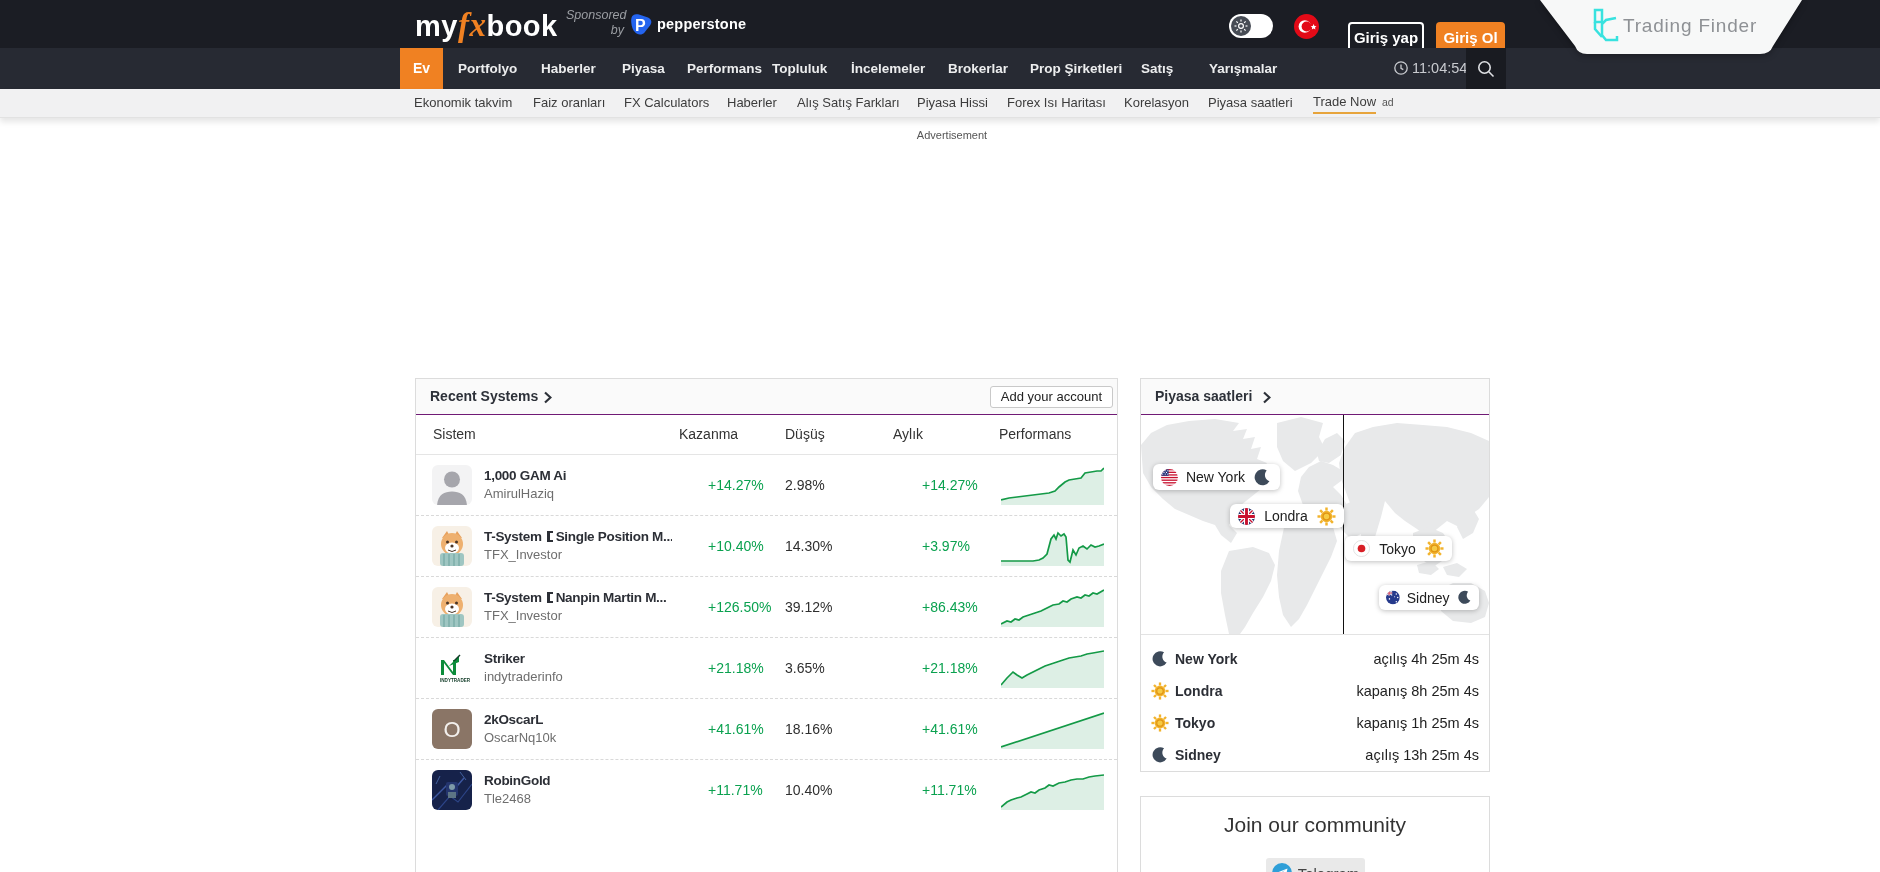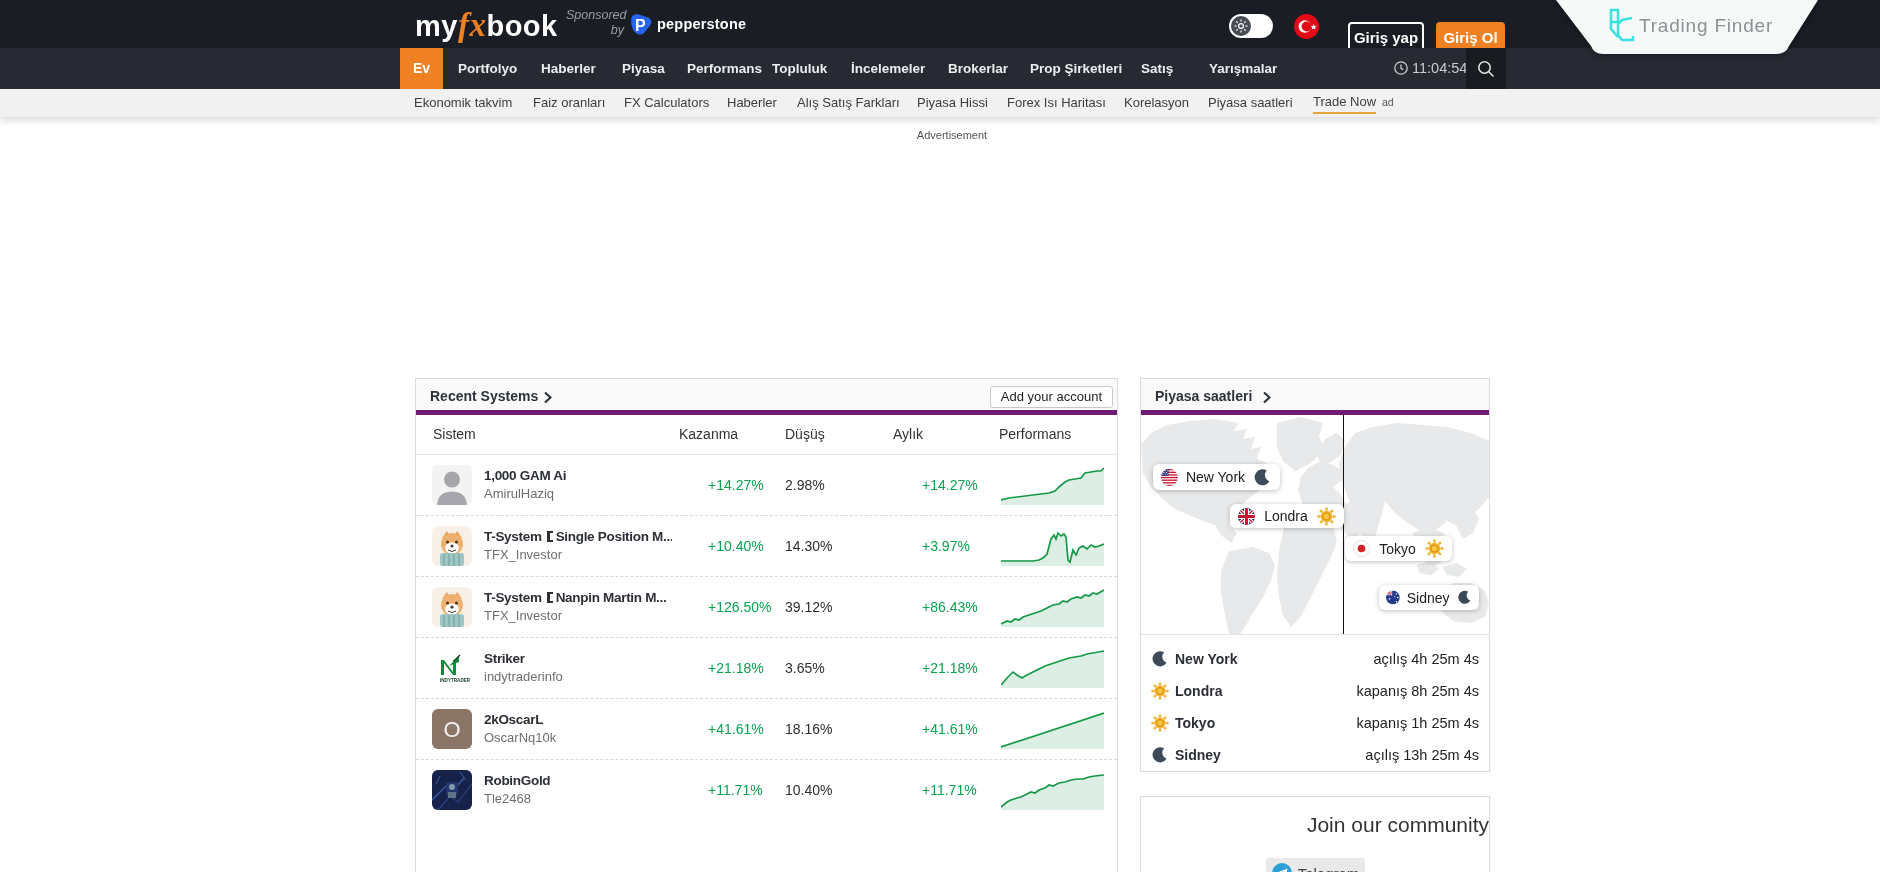"Trading Finder" #banner { left: 16px -> 0 }
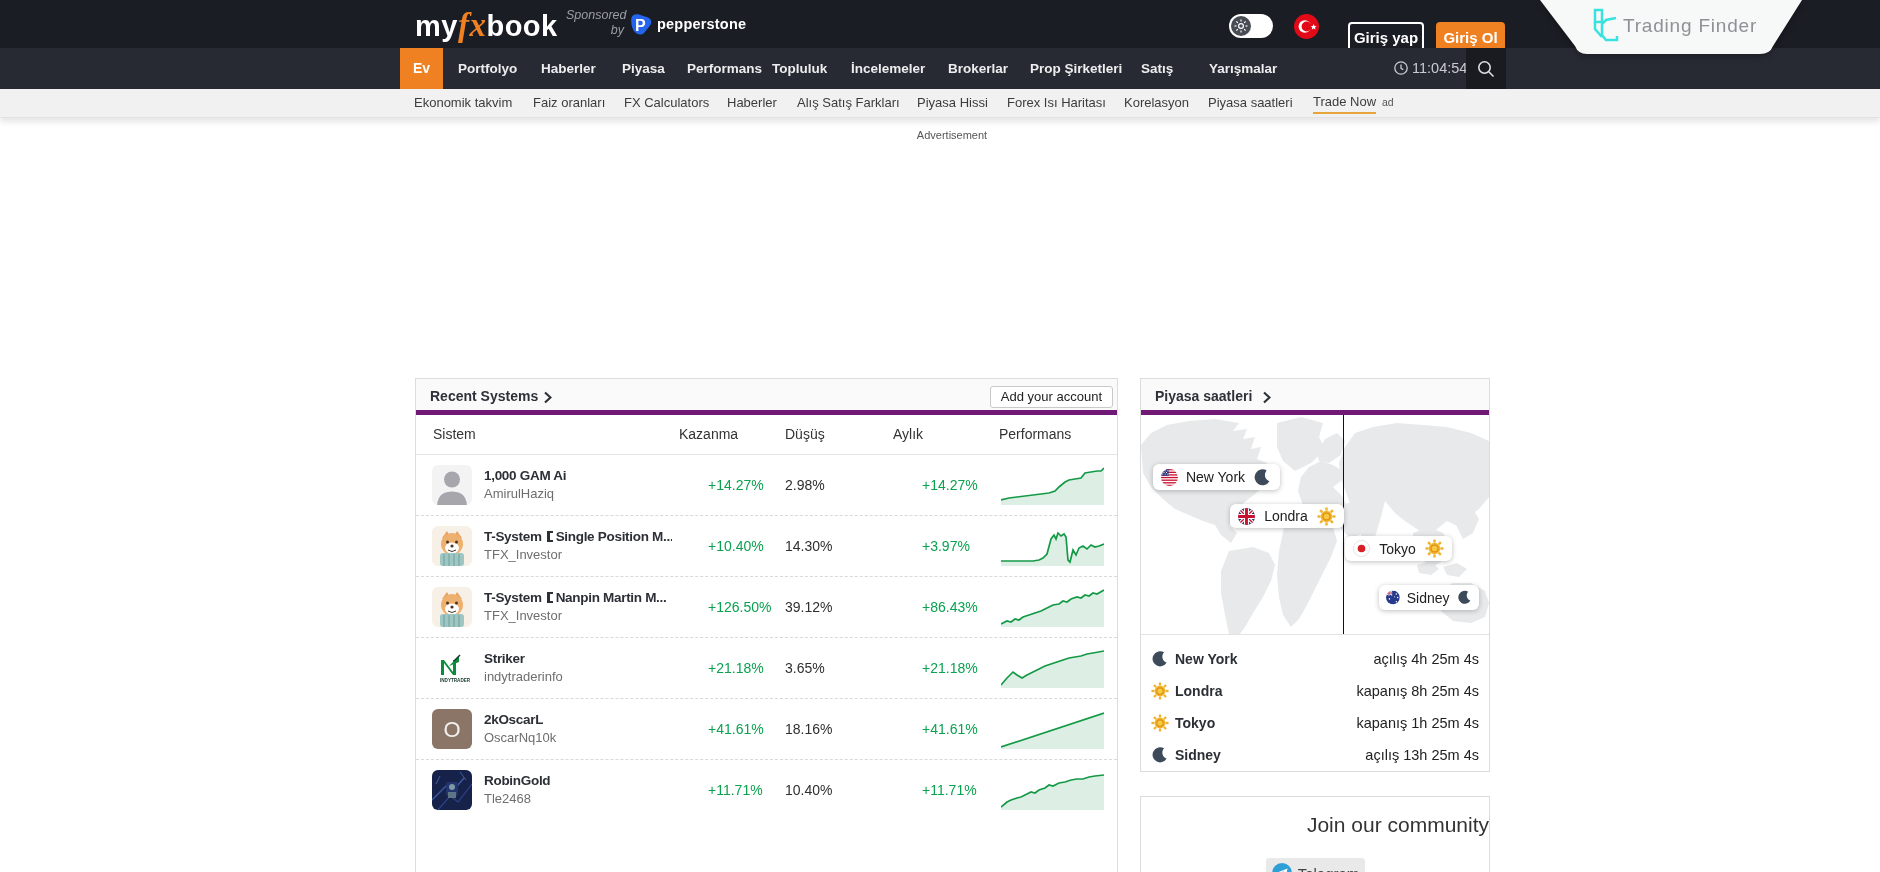"Recent Systems" .ptitle { border-bottom: 5px solid #701a75 -> 1px solid #701a75 }
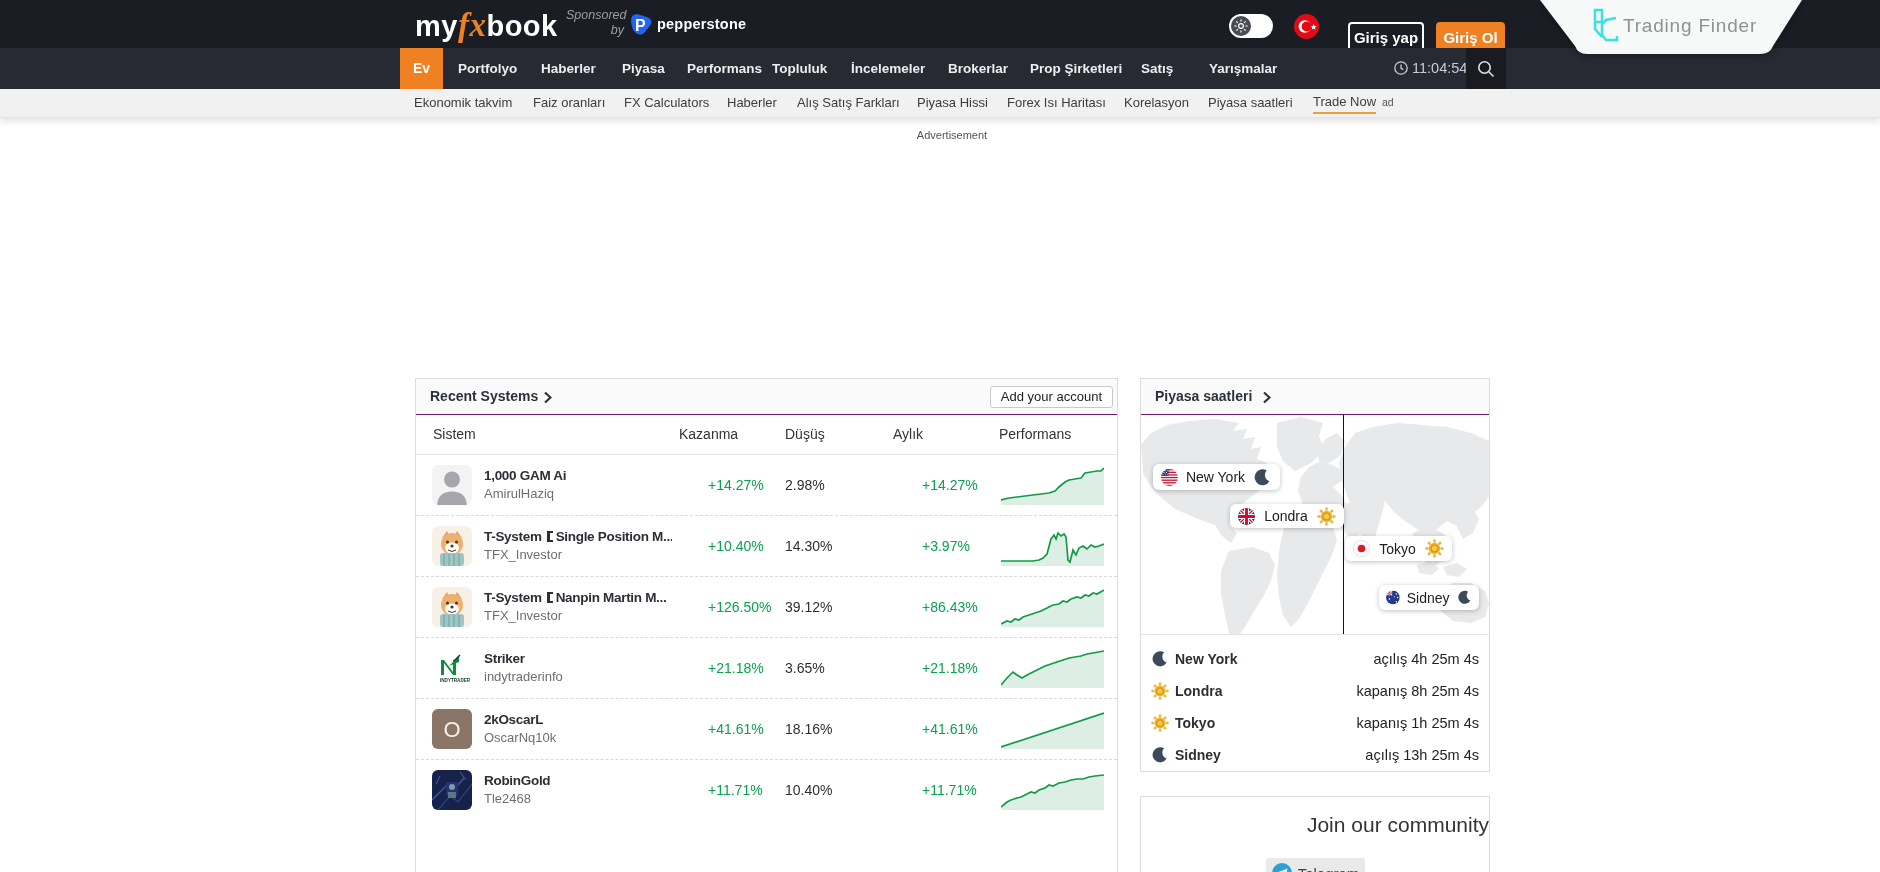"Join our community" #cpanel h2 { text-align: right -> center }
